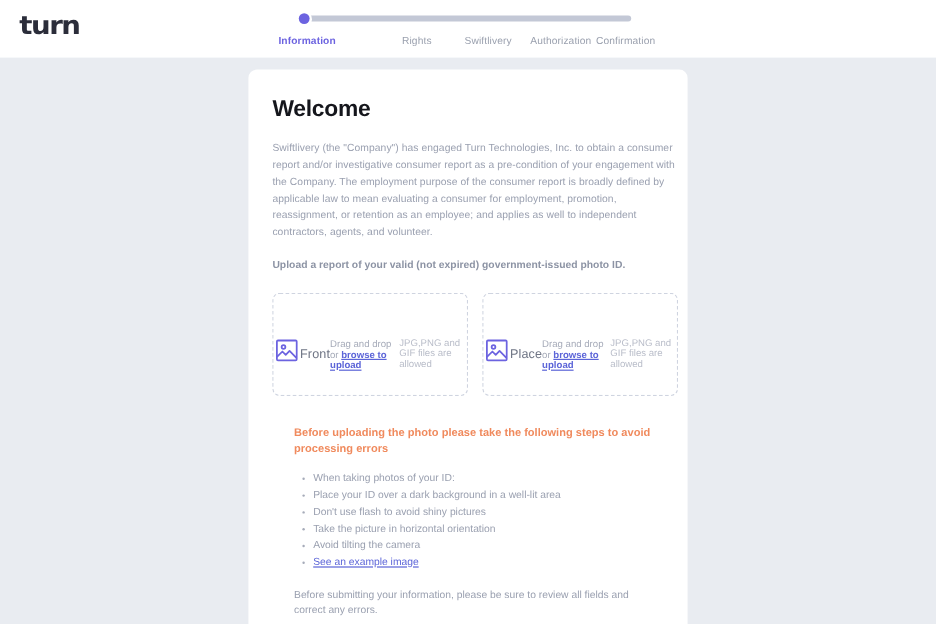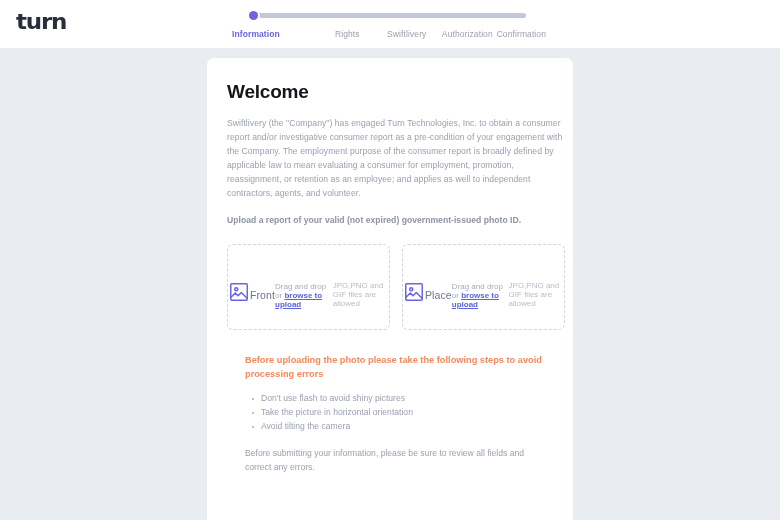"When taking photos of your" li { html: none -> <li>When taking photos of your ID:</li> }
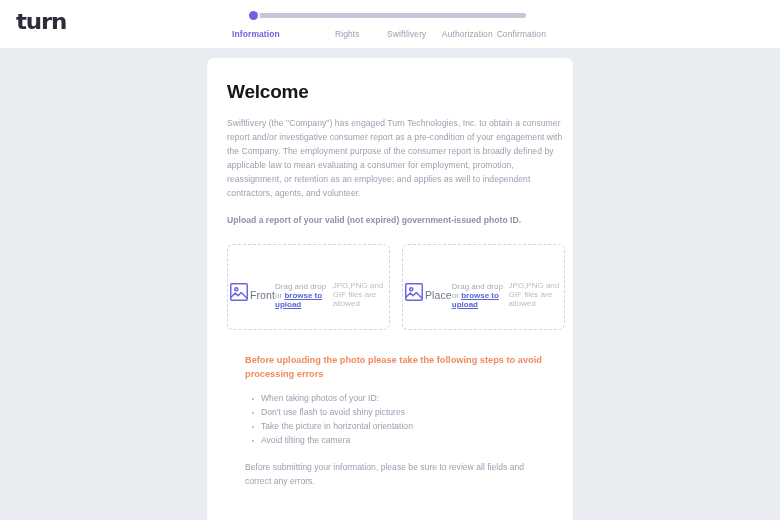"Place your ID over a" li { html: none -> <li>Place your ID over a dark background in a well-lit area</li> }
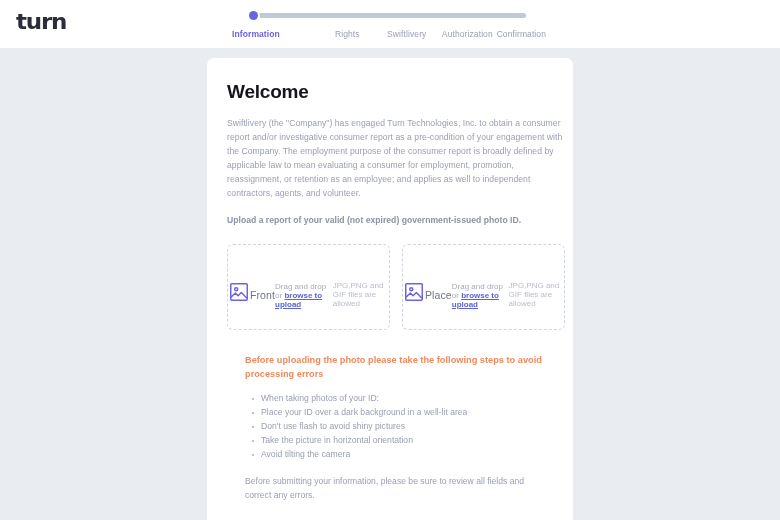"See an example image" li { html: none -> <li><a>See an example image</a></li> }
